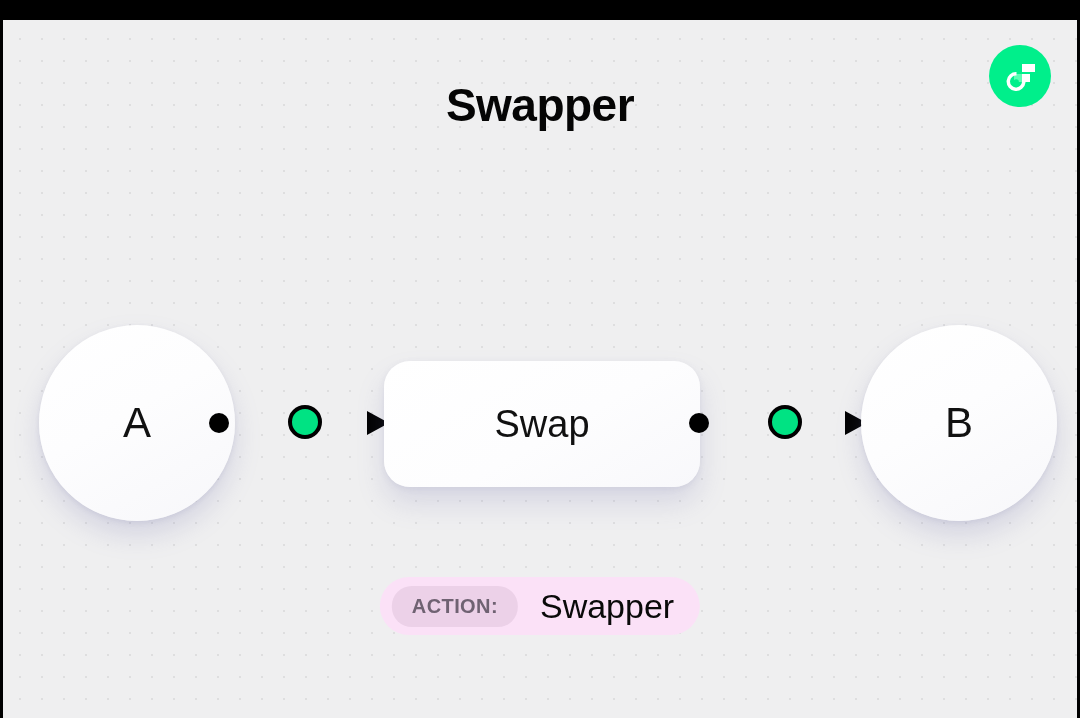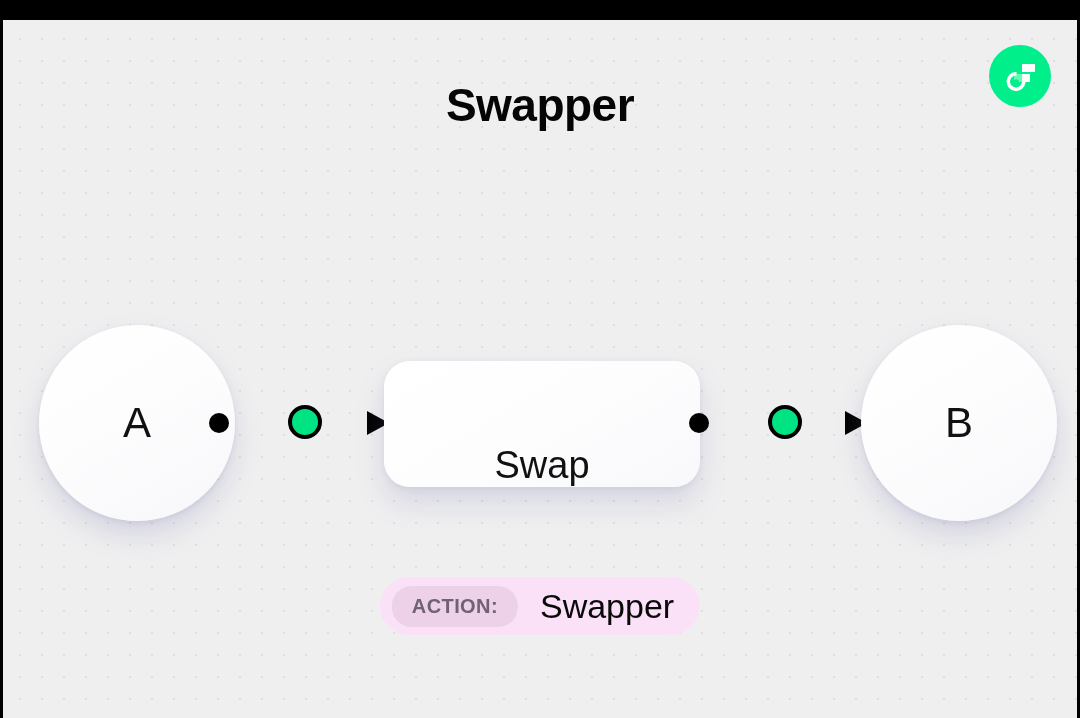"Swap" #swap-box { align-items: flex-end -> center }
